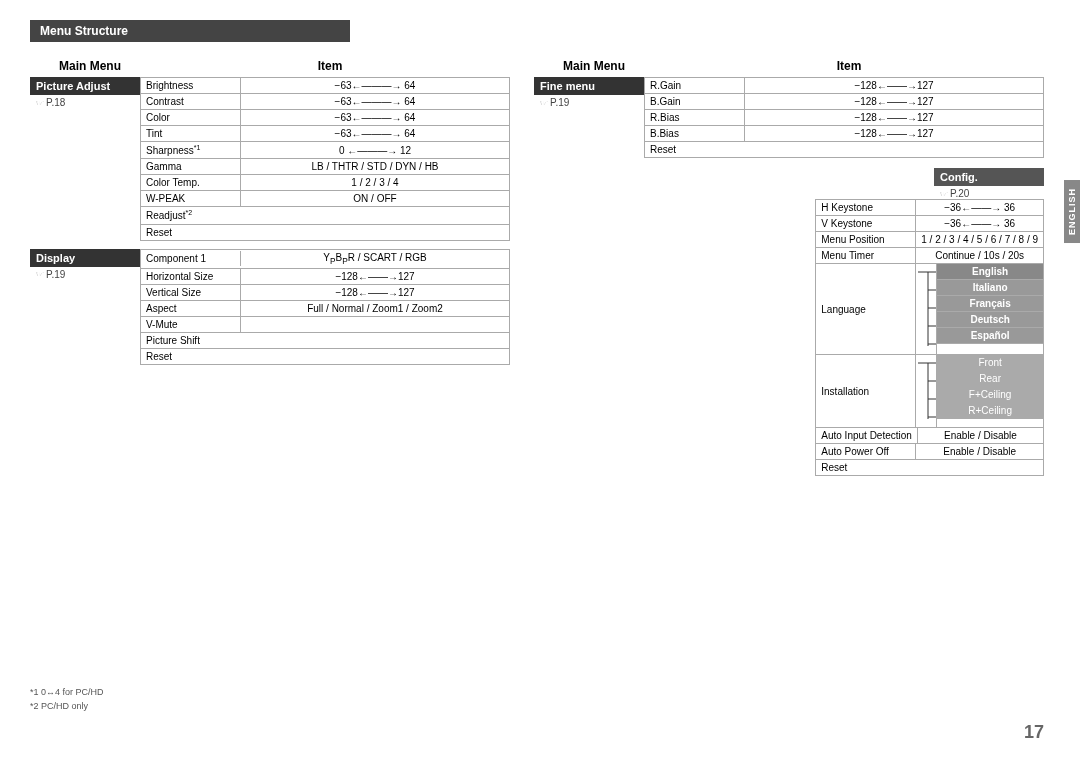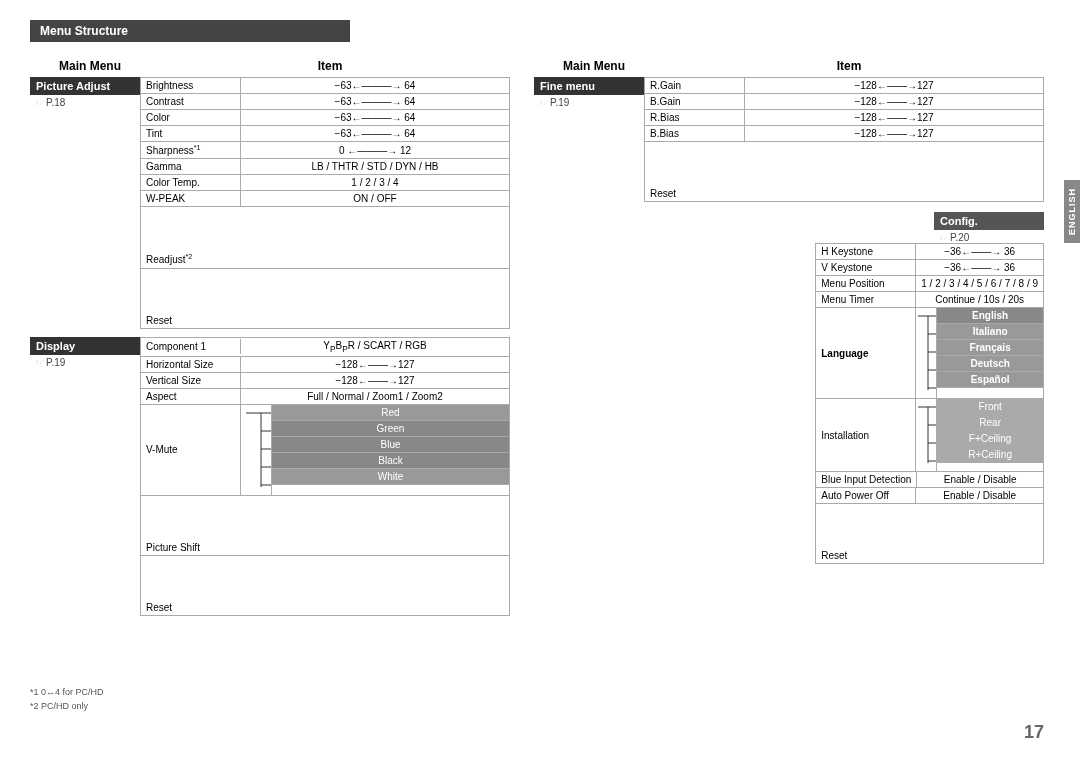"Reset" .item-name-wide { margin-top: 44px -> none }
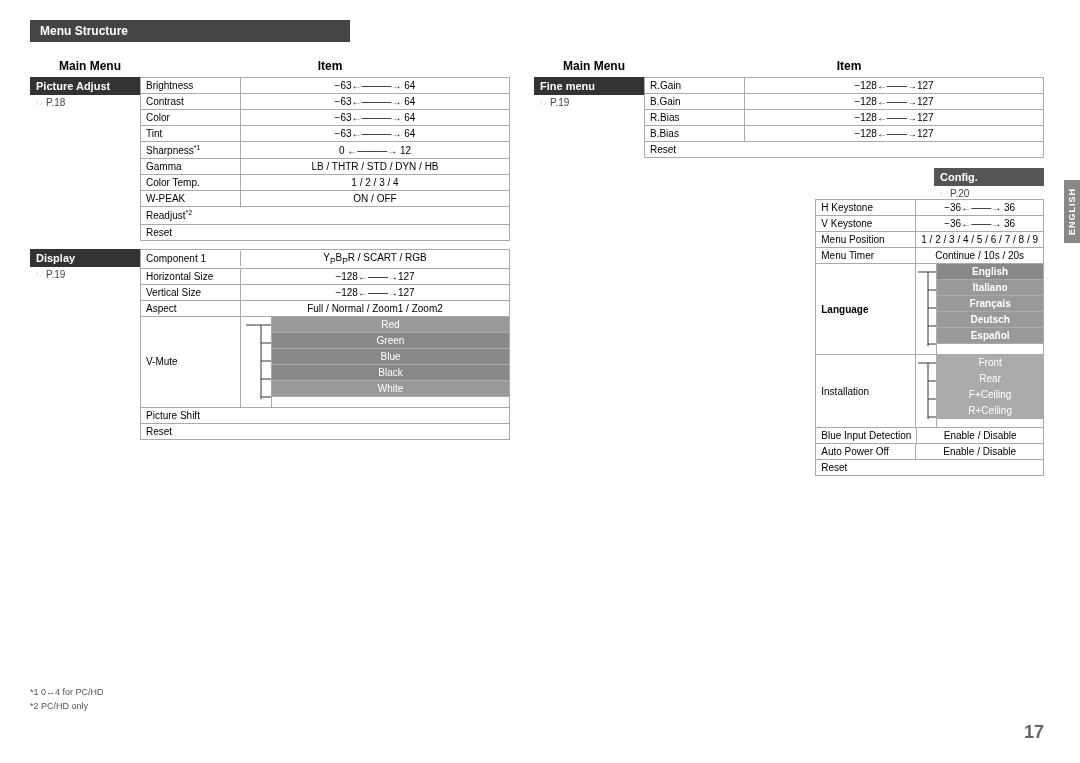"Language" div { font-weight: bold -> none }
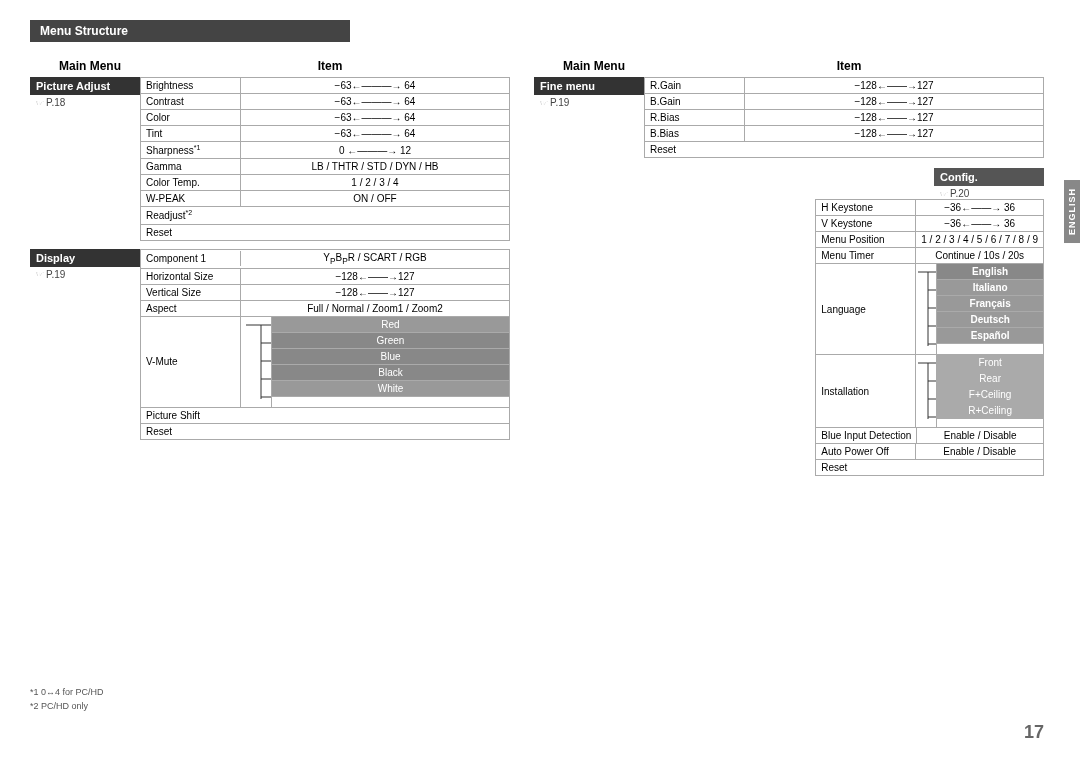"Red" div { html: <div> <div> <svg> <line></line> <line></line> <line></line> <line></line> <line></line> <line></line> <line></line> </svg> </div> <div> <div>Red</div> <div>Green</div> <div>Blue</div> <div>Black</div> <div>White</div> </div> </div> -> none }
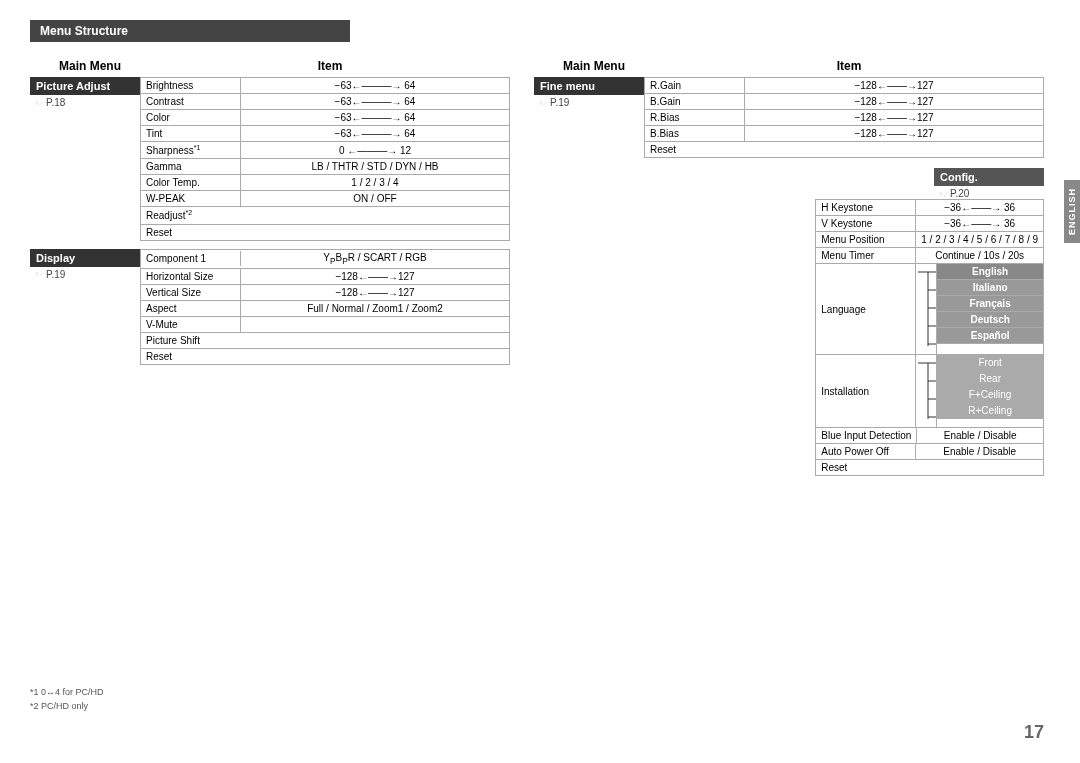"Blue Input Detection" div.item-name { text: Blue -> Auto }
